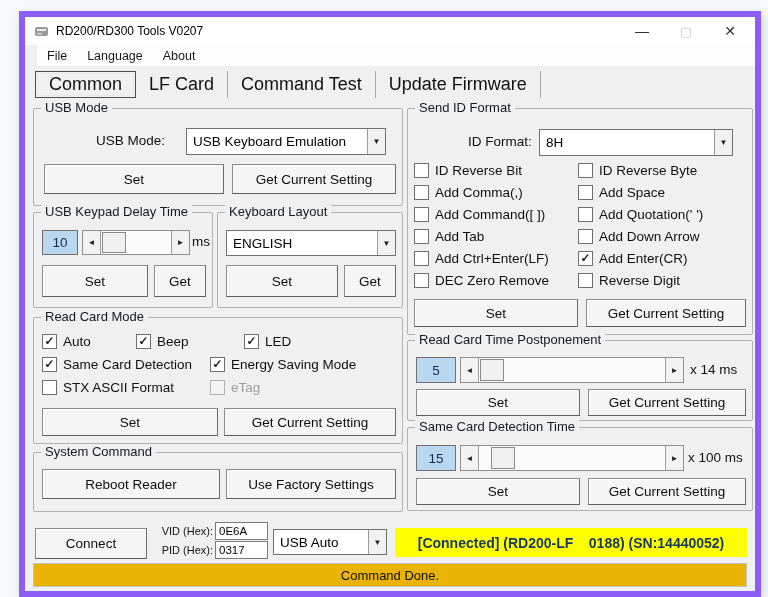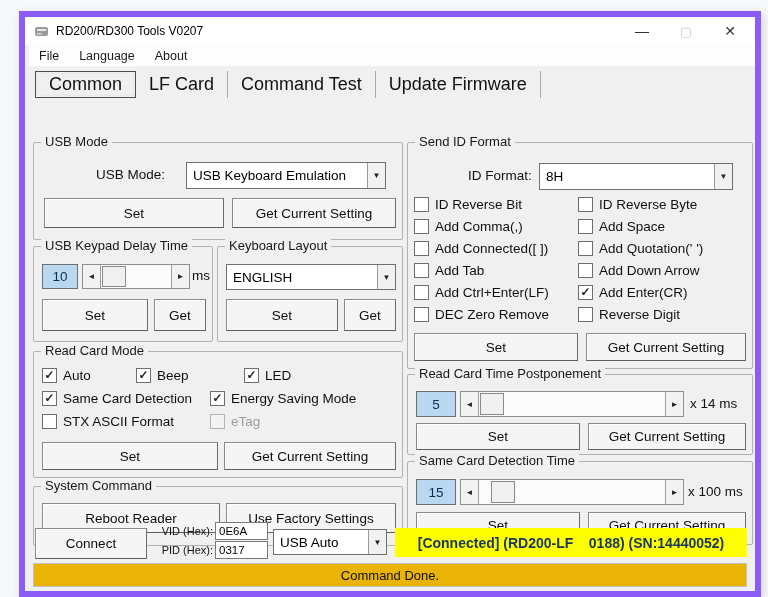"File" .menubar { left: 4px -> 12px }
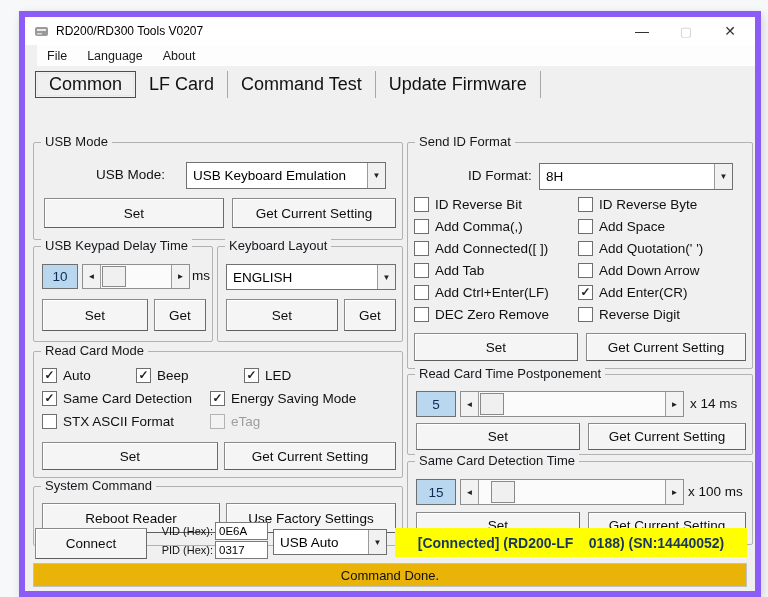"USB Mode" .group { margin-top: 34px -> none }
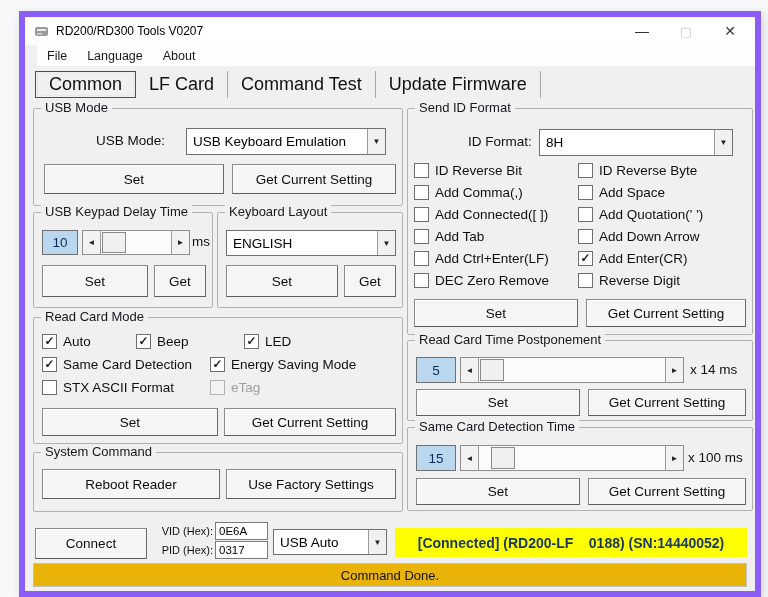"Add Connected([ ])" span { text: Connected -> Command }
